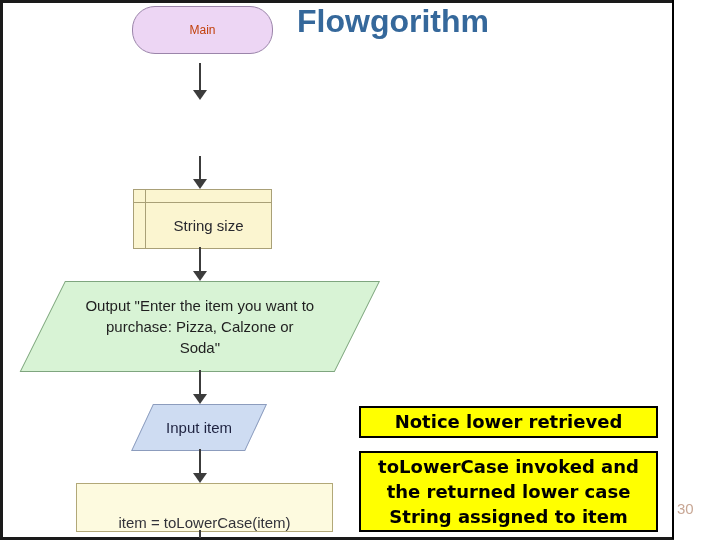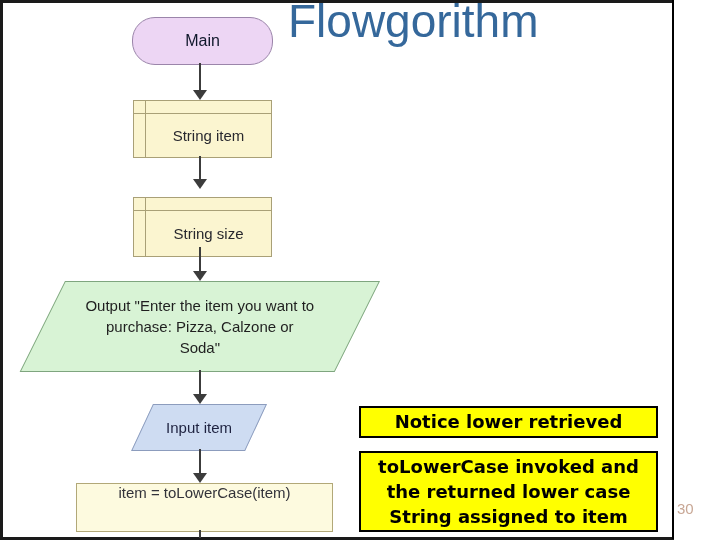"Main" .terminal { color: #0f172a -> #c2410c; font-size: 16px -> 12px; top: 17px -> 6px }
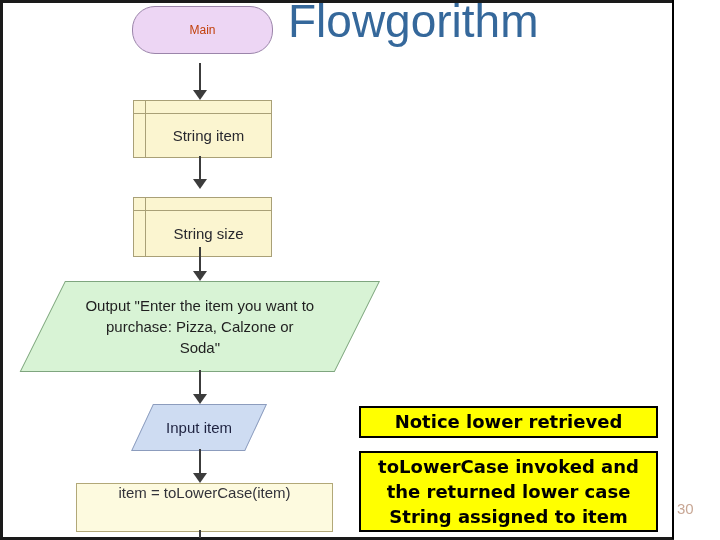"Flowgorithm" .title { font-size: 46px -> 32px; font-weight: normal -> bold; left: 288px -> 297px }
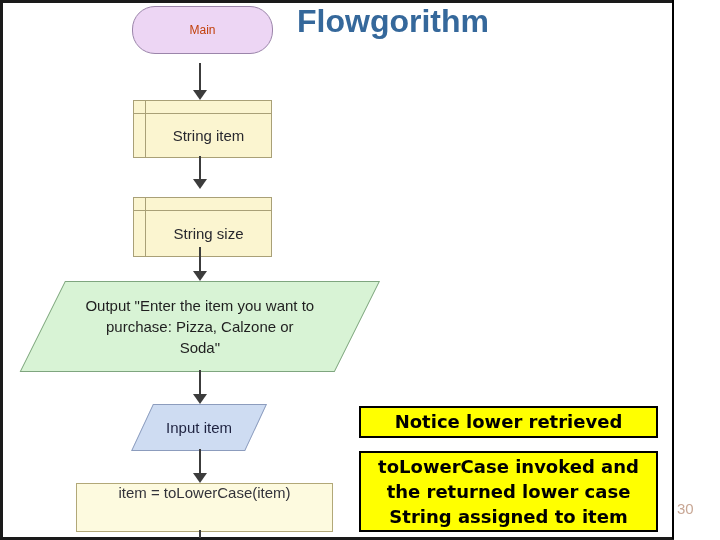"String item" div.declare { html: <div> <div></div> <div></div> <div>String item</div> </div> -> none }
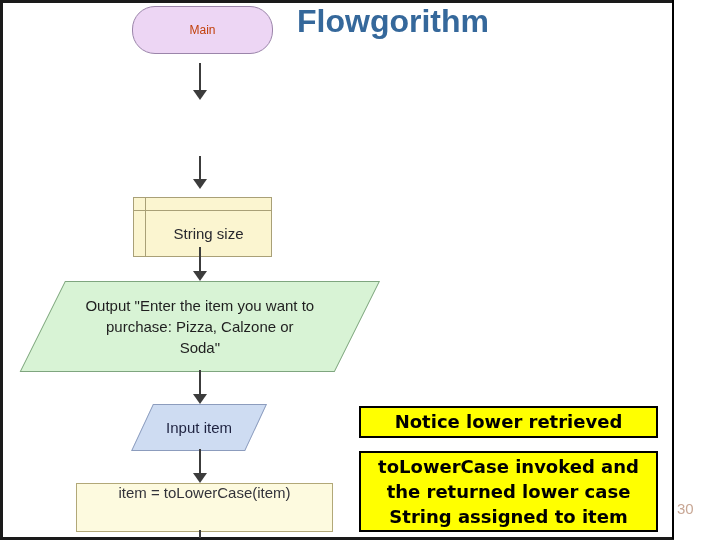"String size" #declare-size { margin-top: 8px -> none }
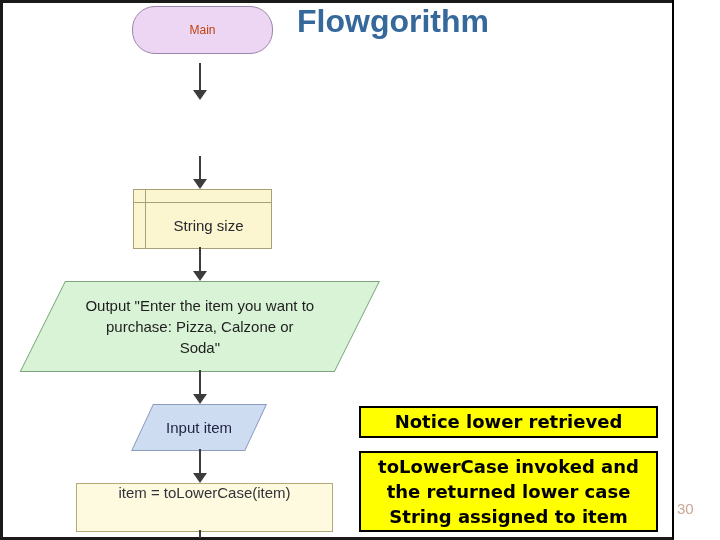"item = toLowerCase(item)" .assign { align-items: flex-start -> flex-end }
